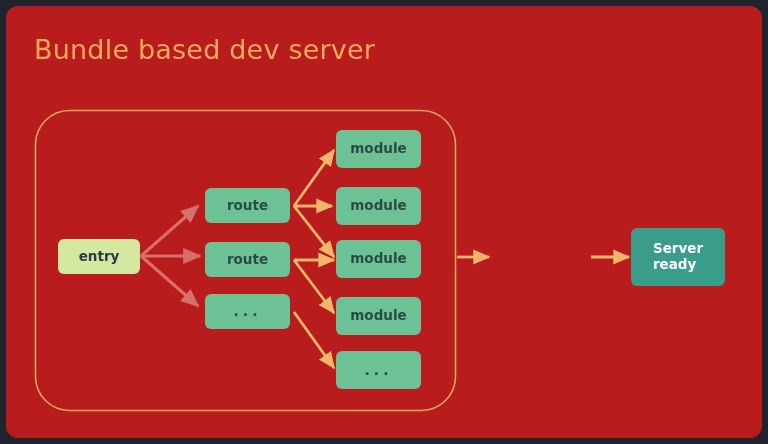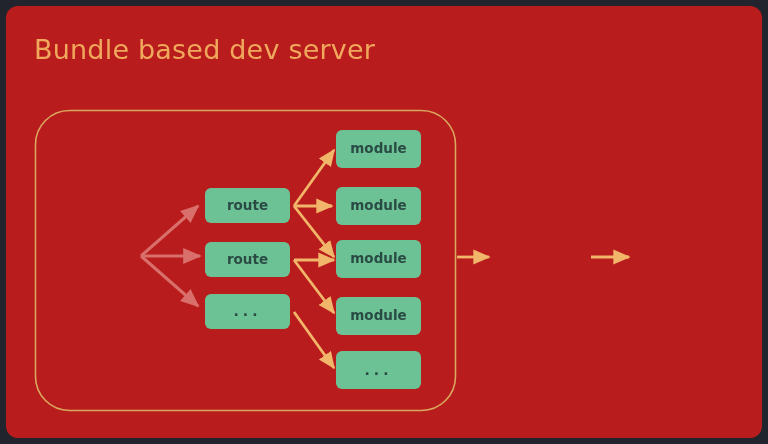"entry" div.node { html: none -> <div>entry</div> }
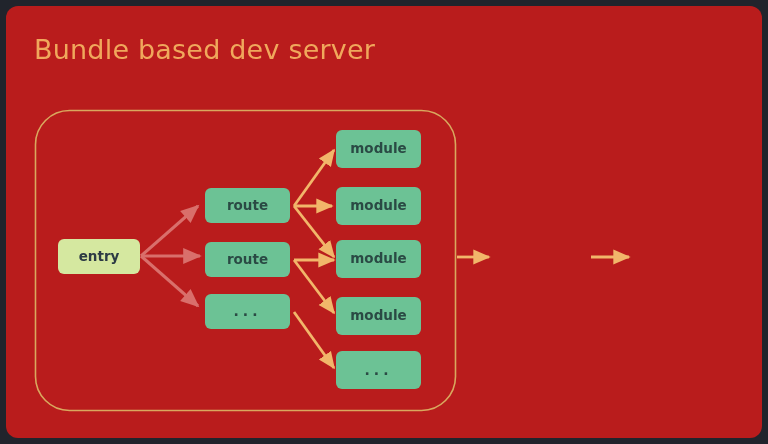"Server" div.node { html: none -> <div>Server ready</div> }
